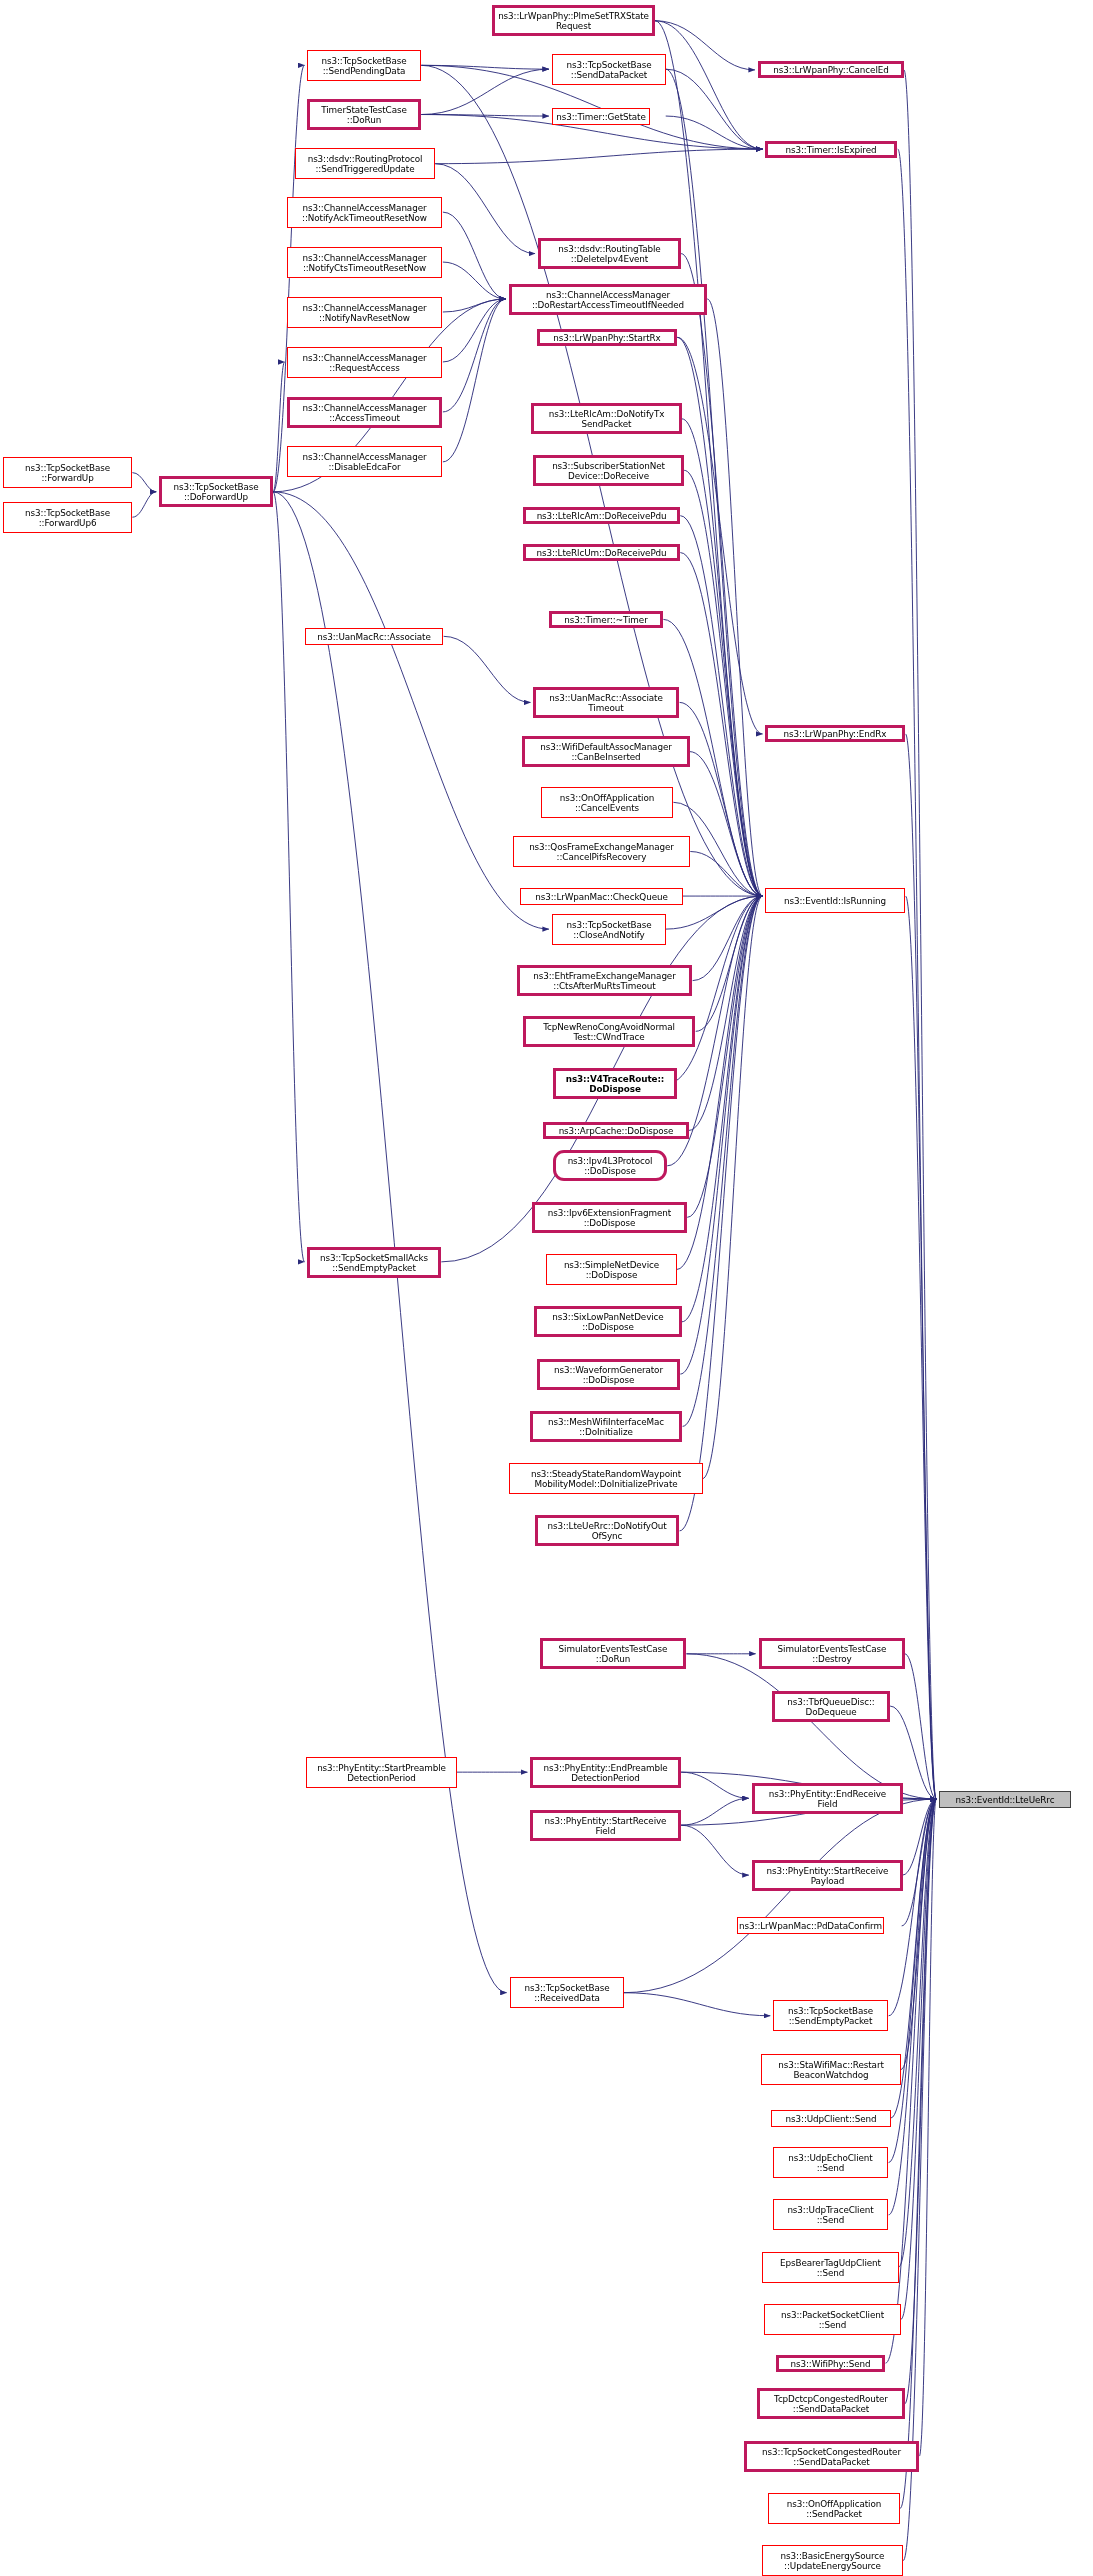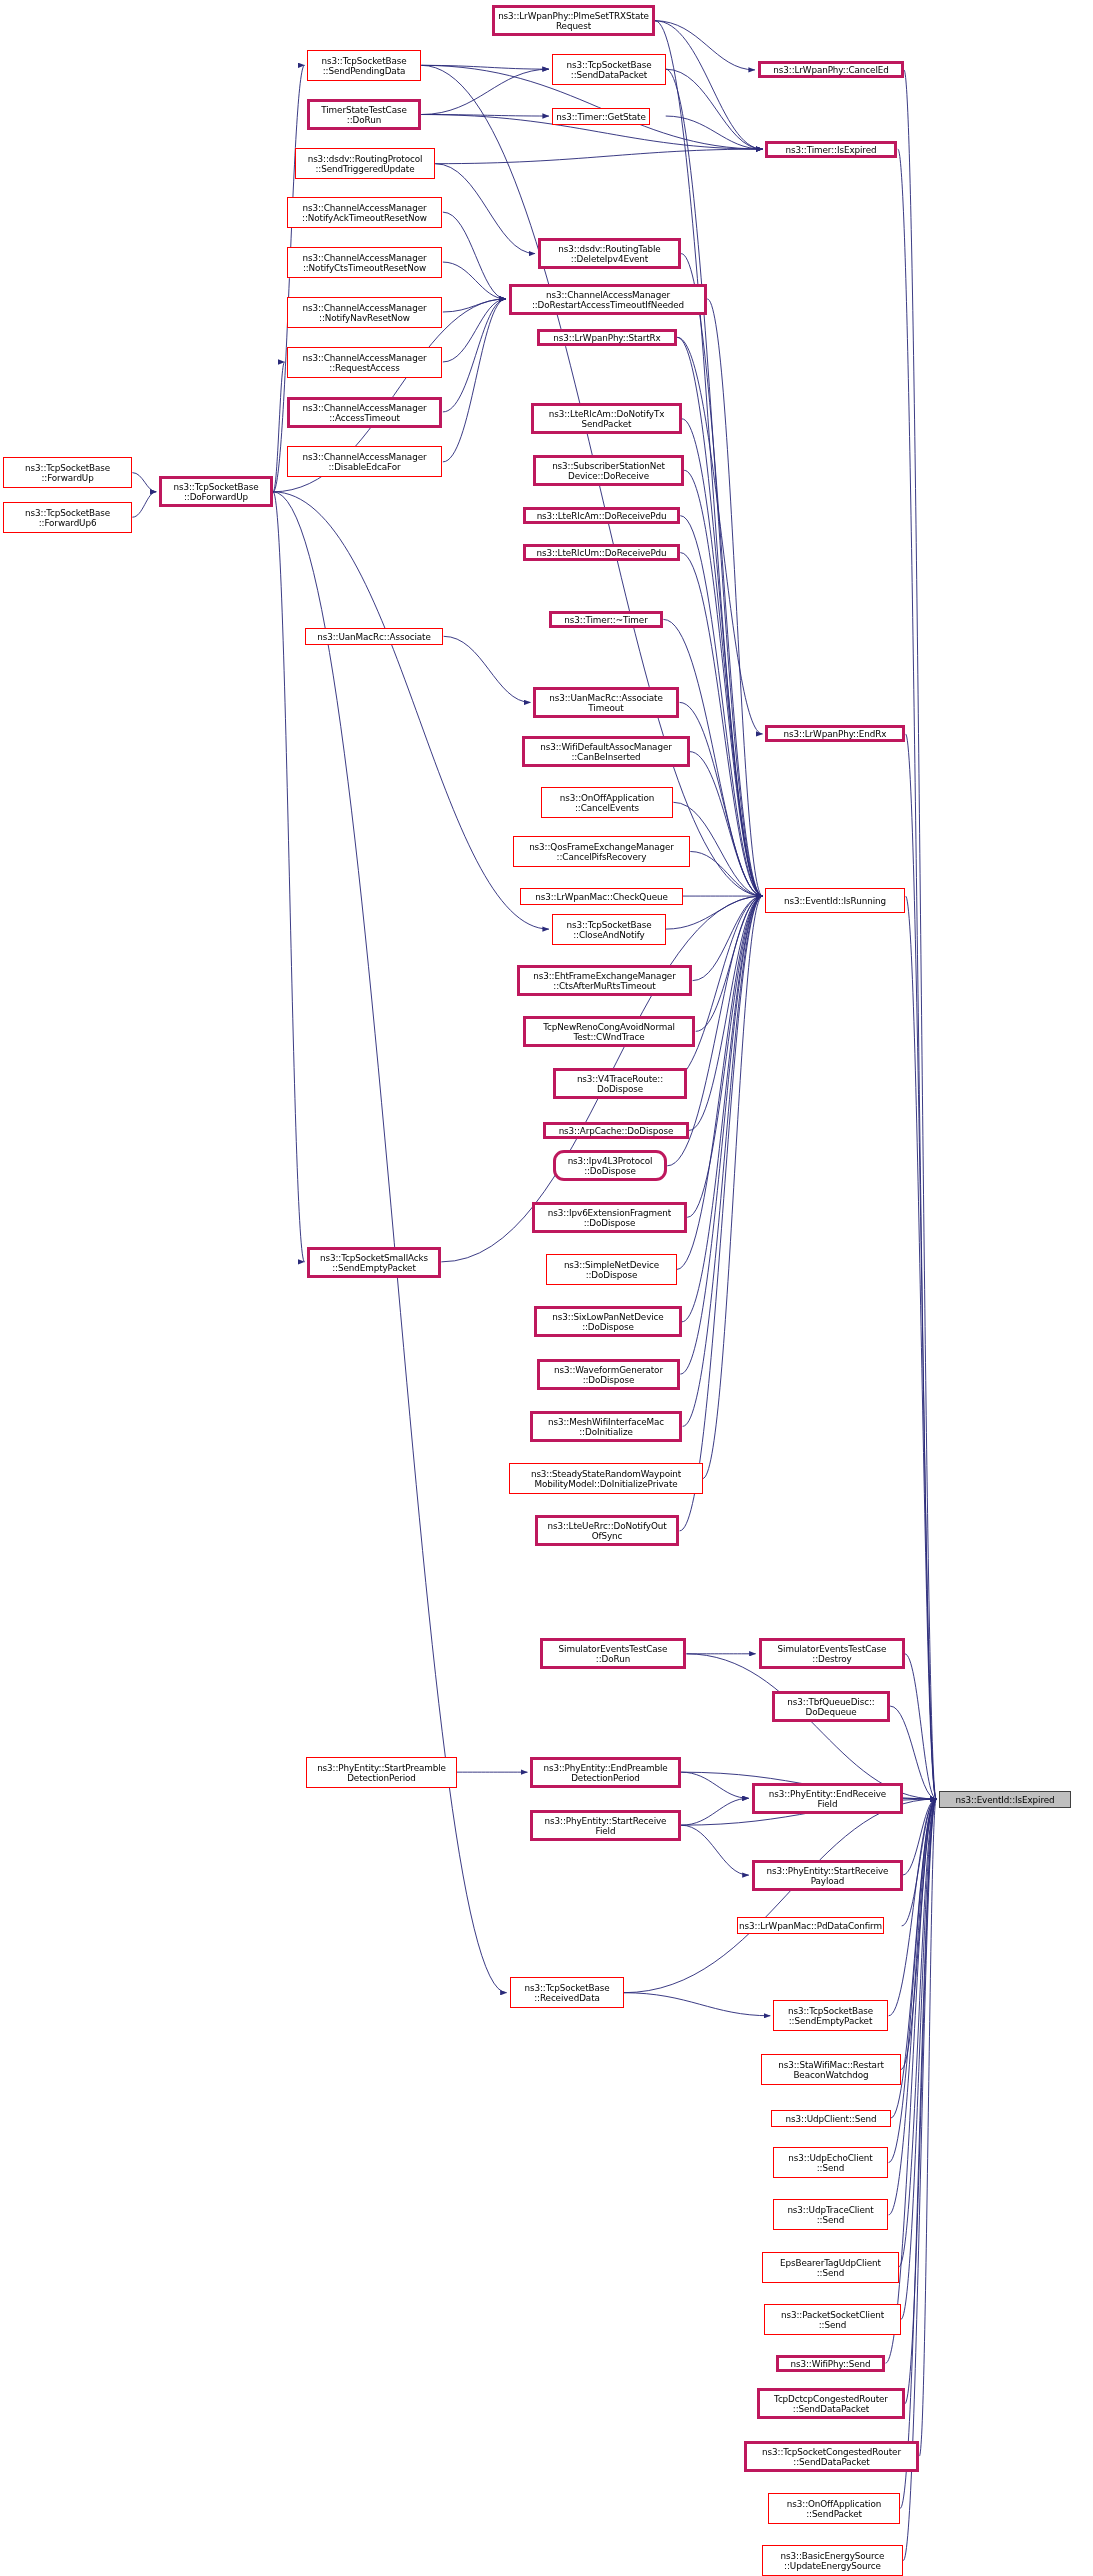"ns3::V4TraceRoute::" div.node { font-weight: none -> bold; width: 134px -> 124px }
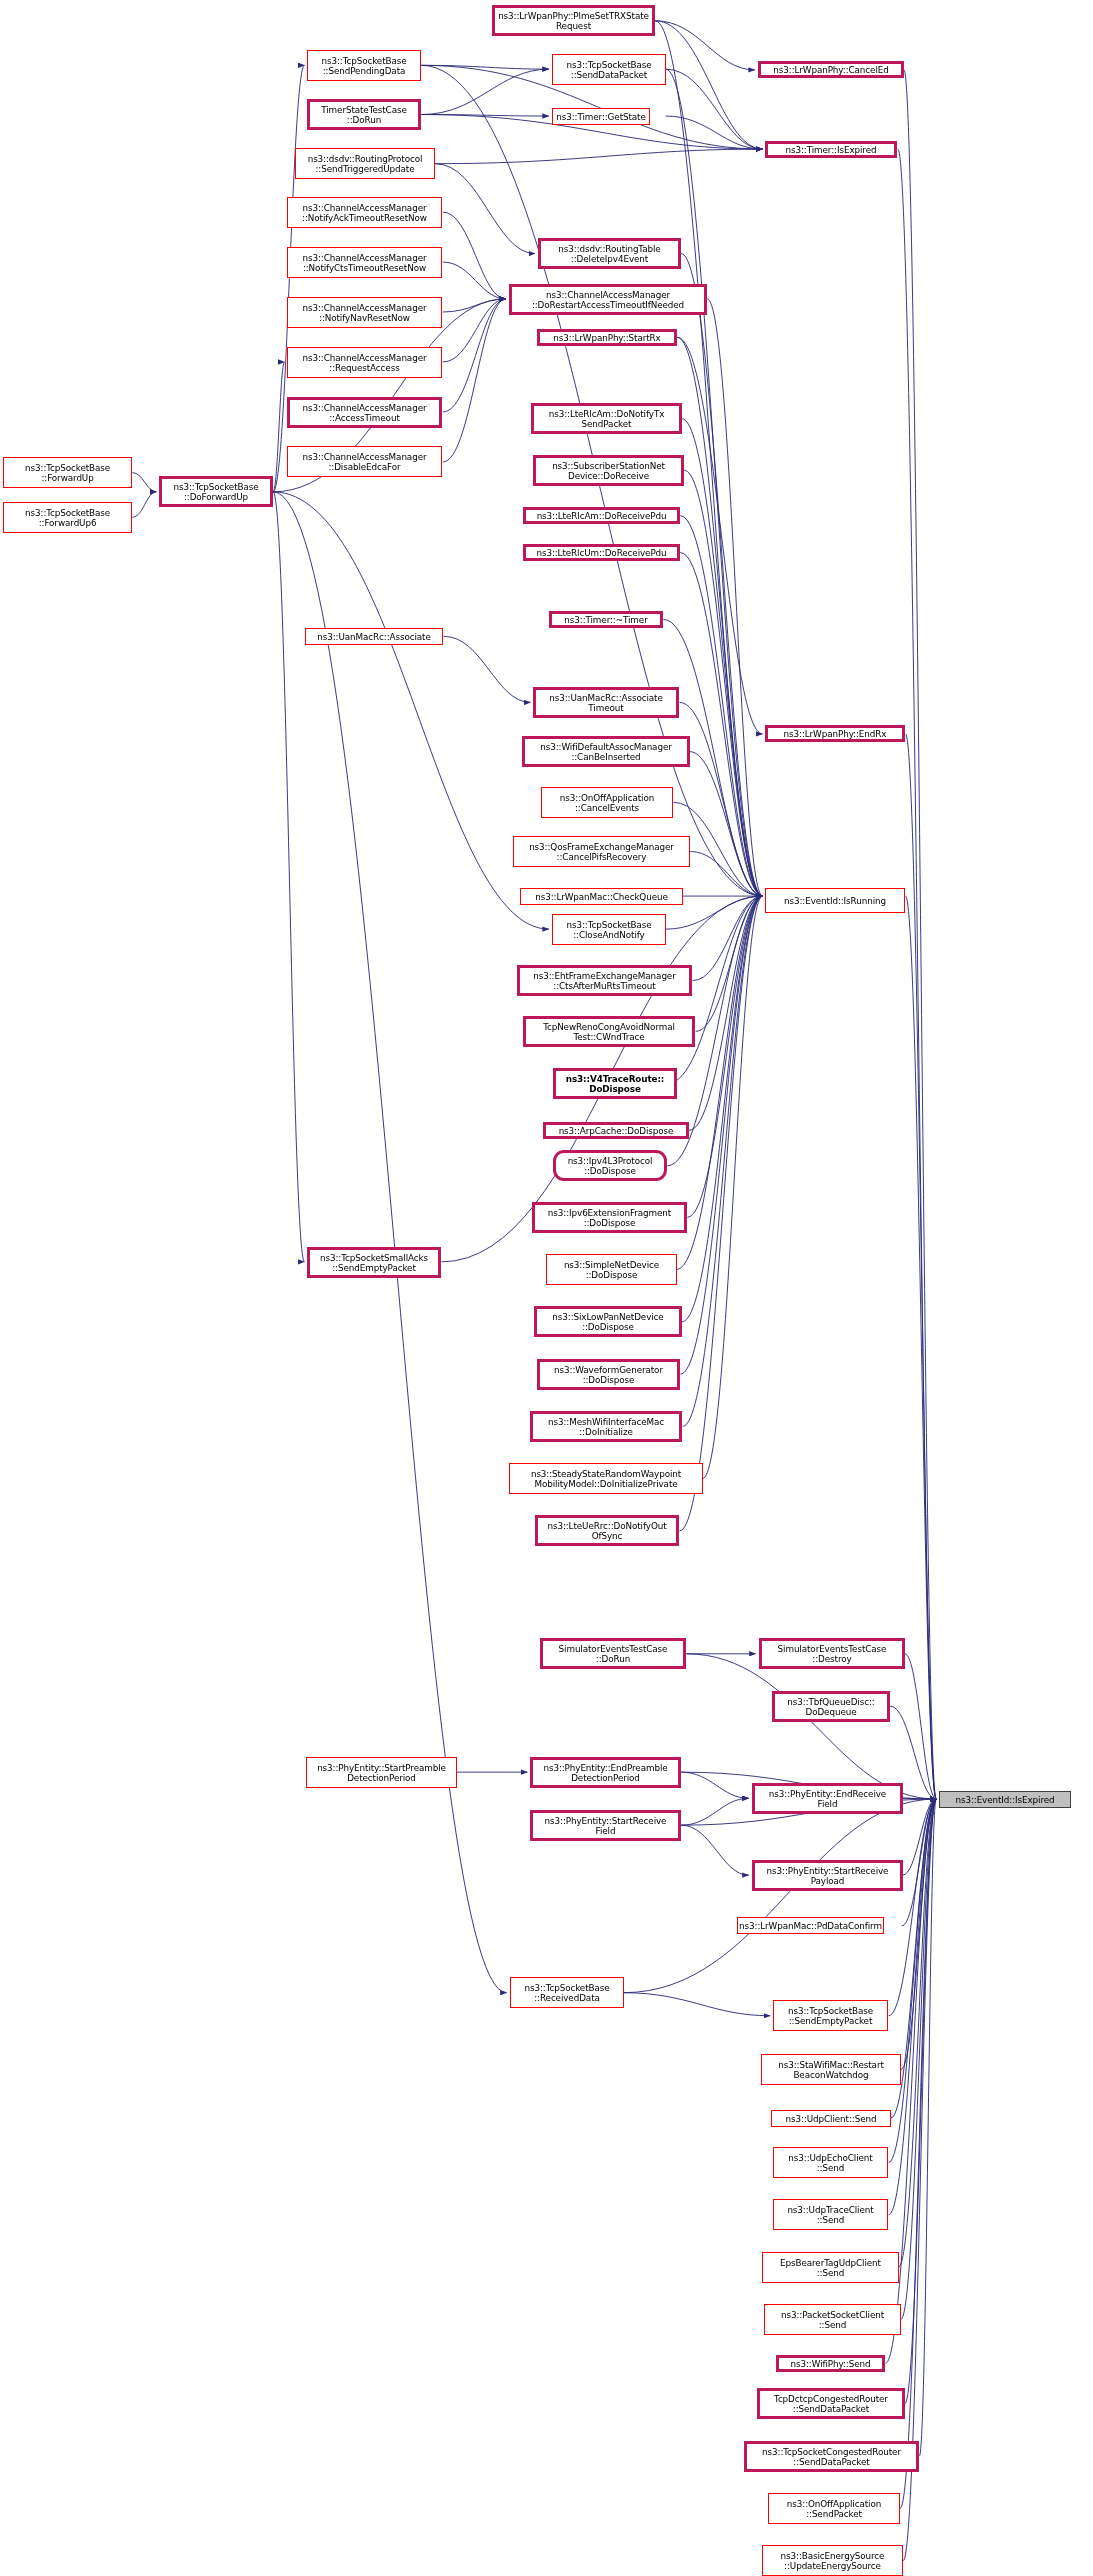"ns3::EventId::IsExpired" div.node { text: ns3::EventId::IsExpired -> ns3::EventId::LteUeRrc }
